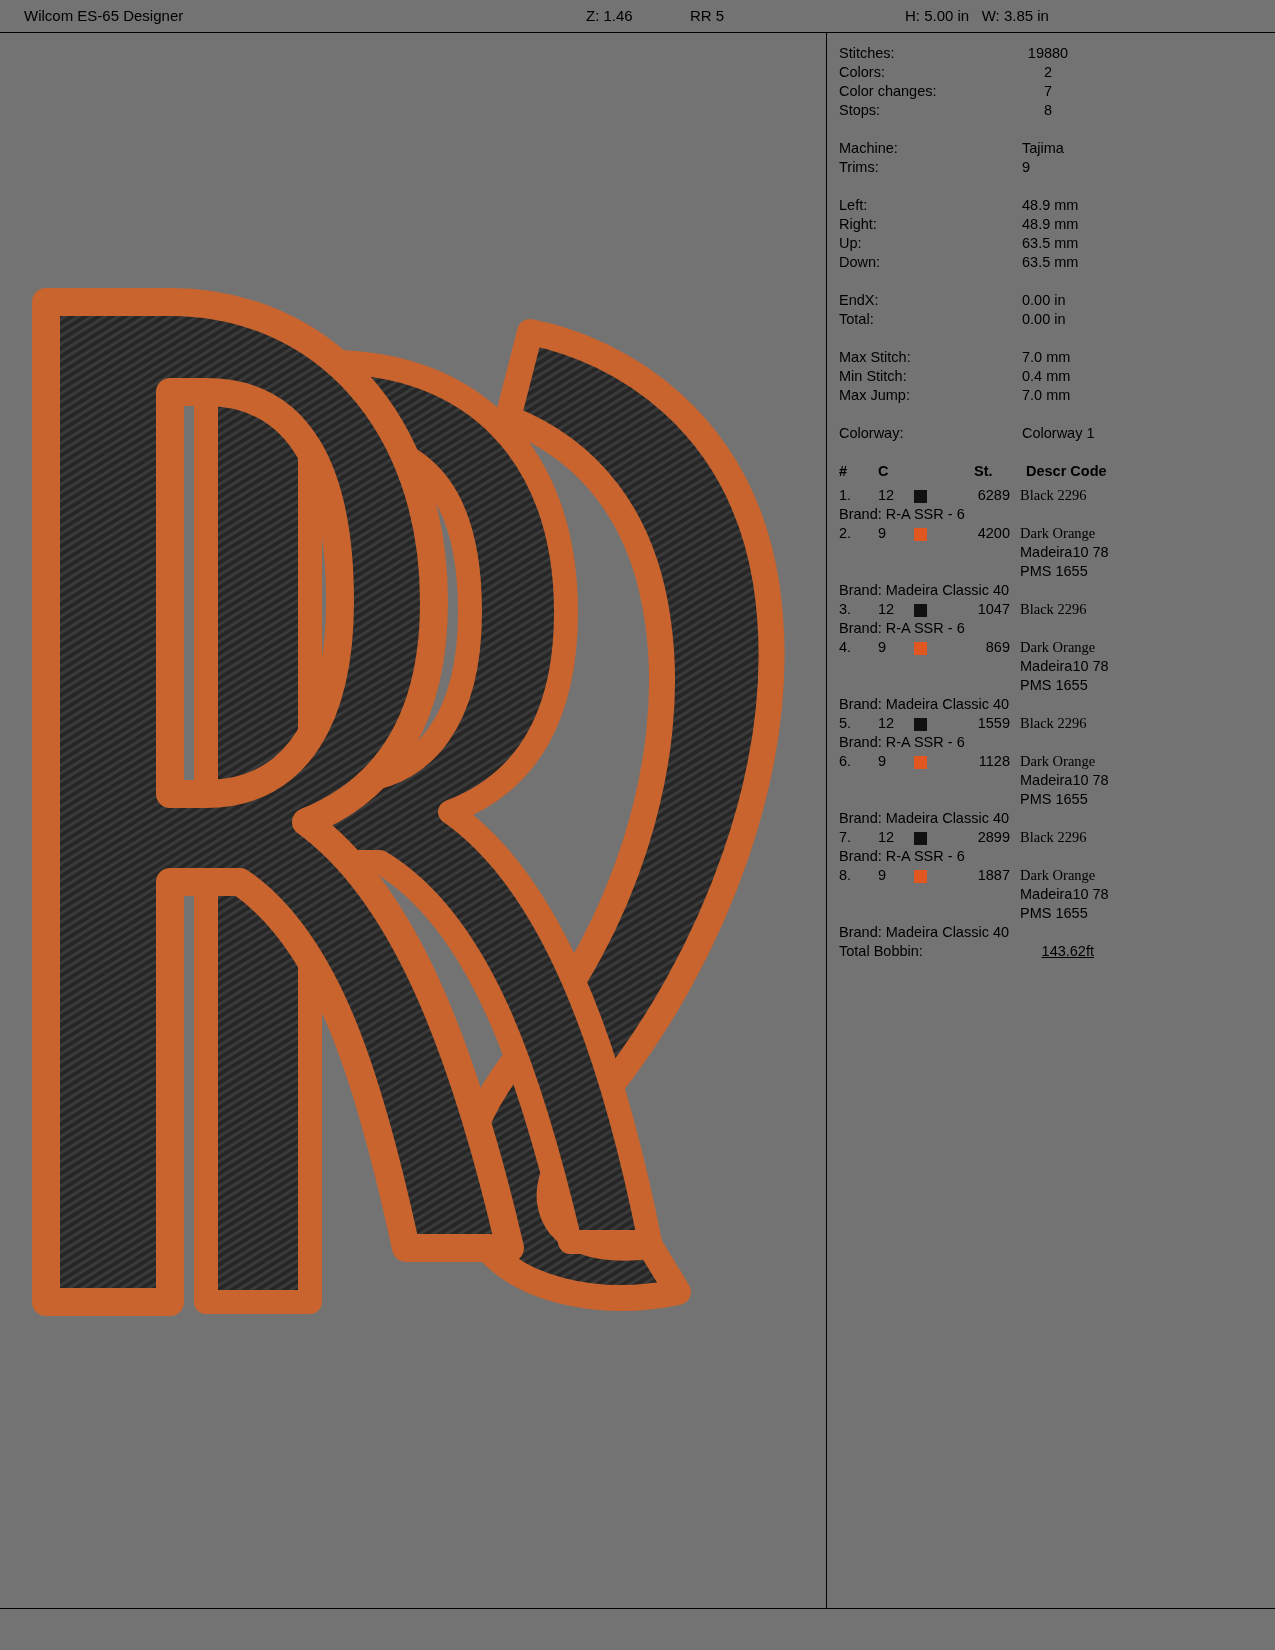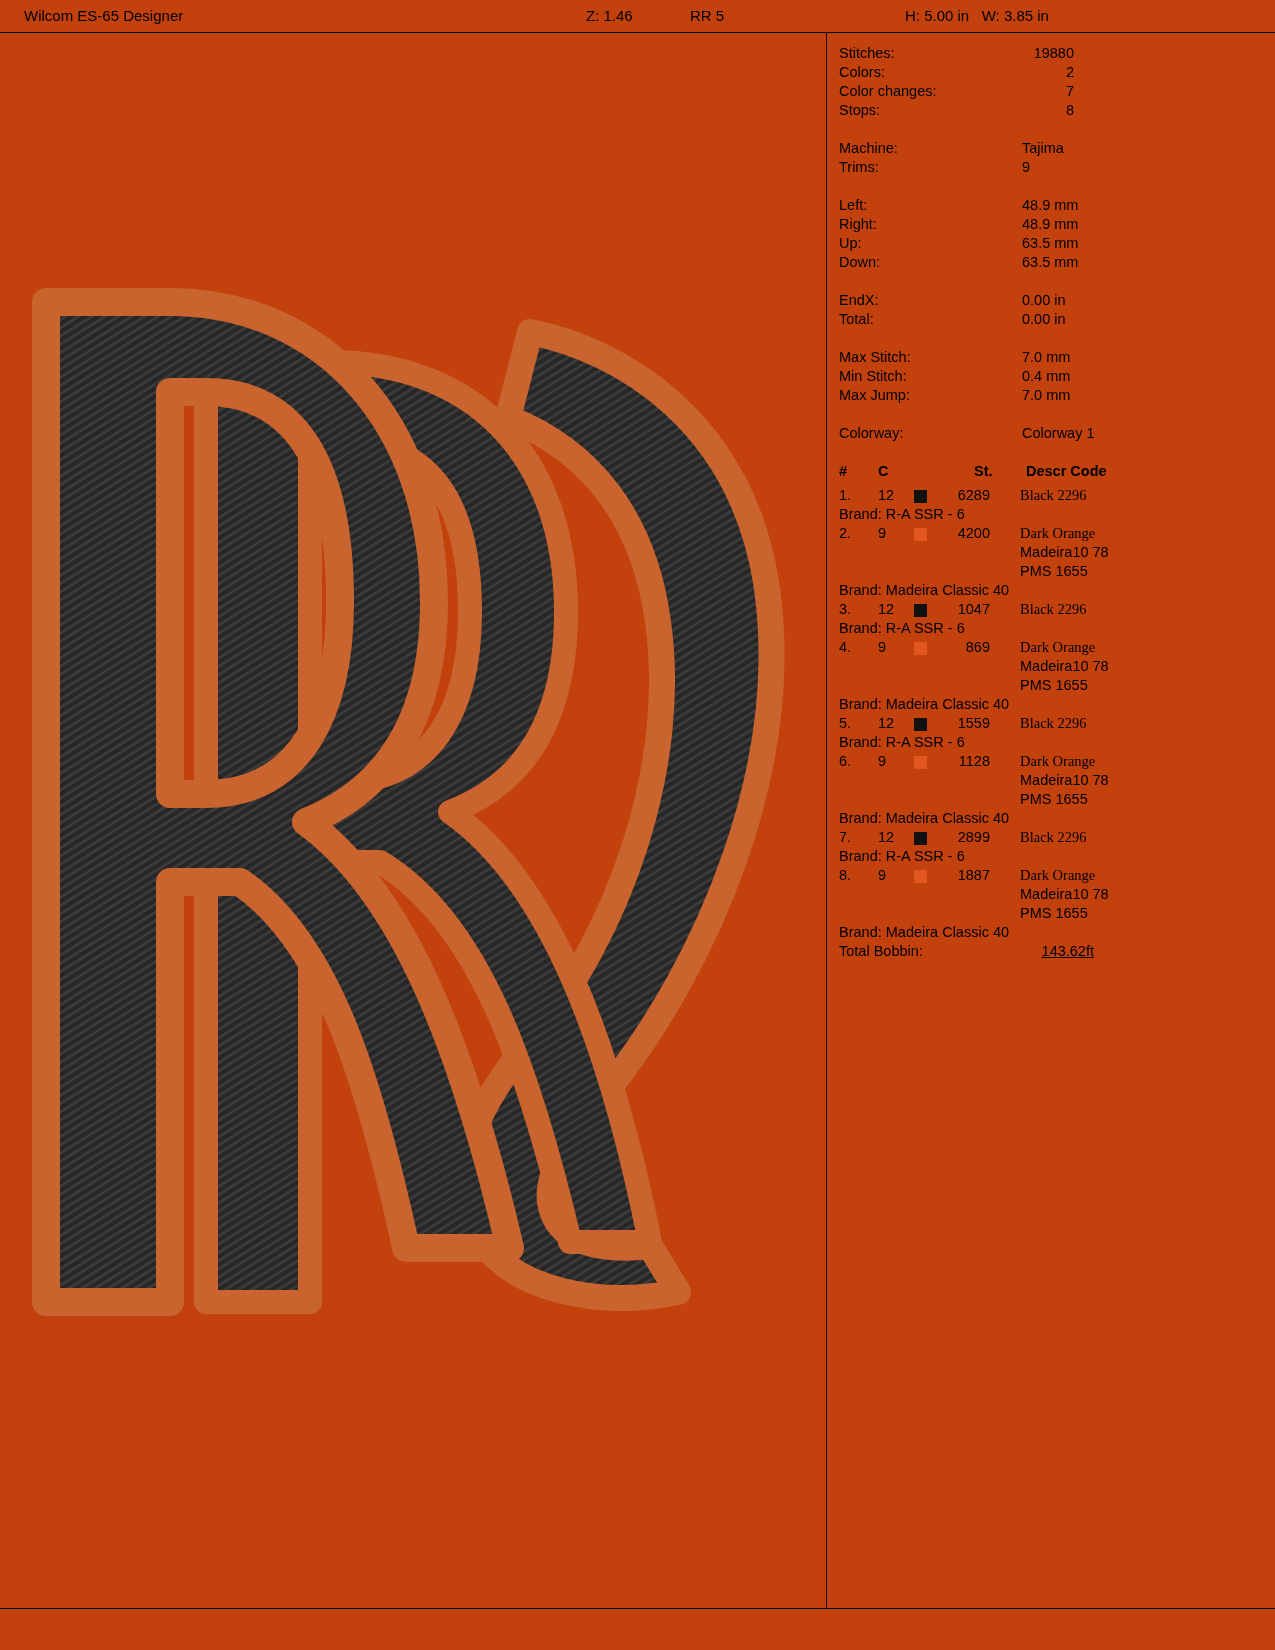"Wilcom ES-65 Designer" #page { background: #c2410c -> #737373 }
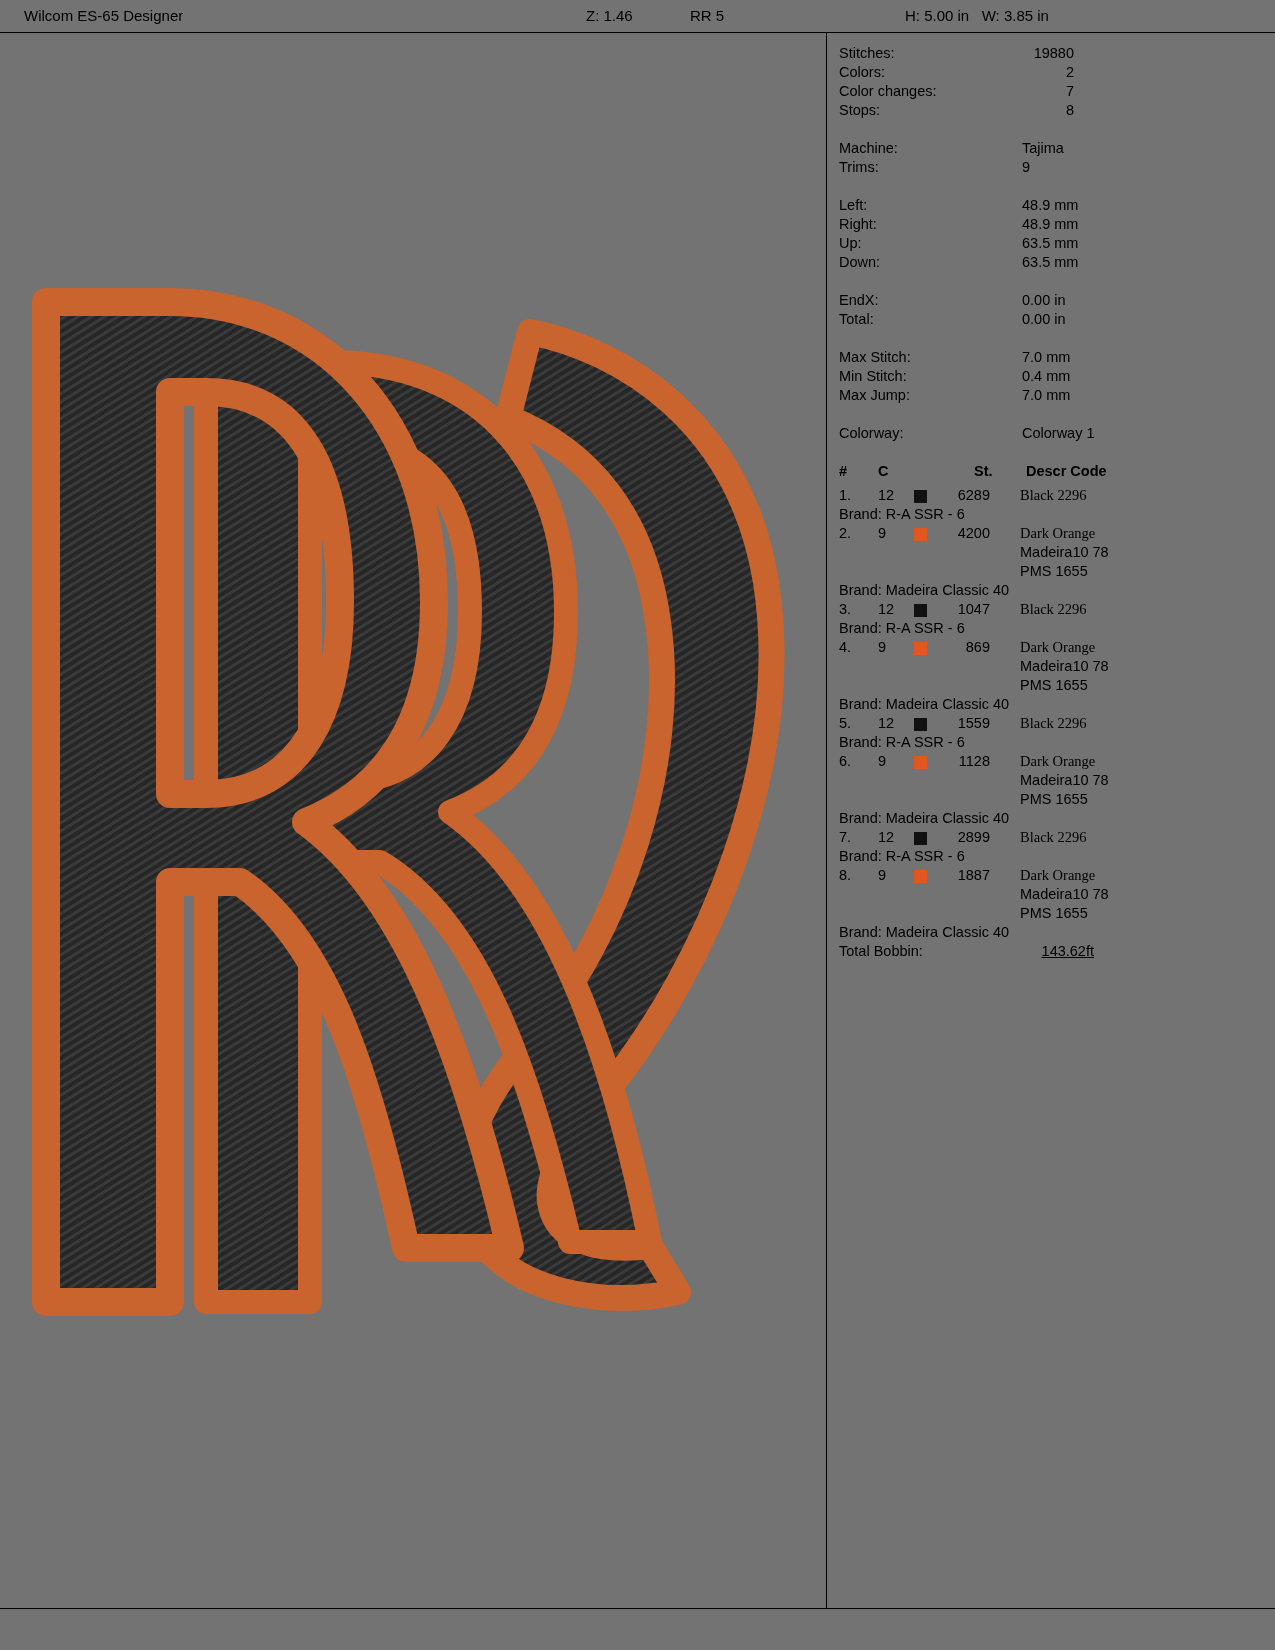"19880" .stat-row .val.num { text-align: right -> center }
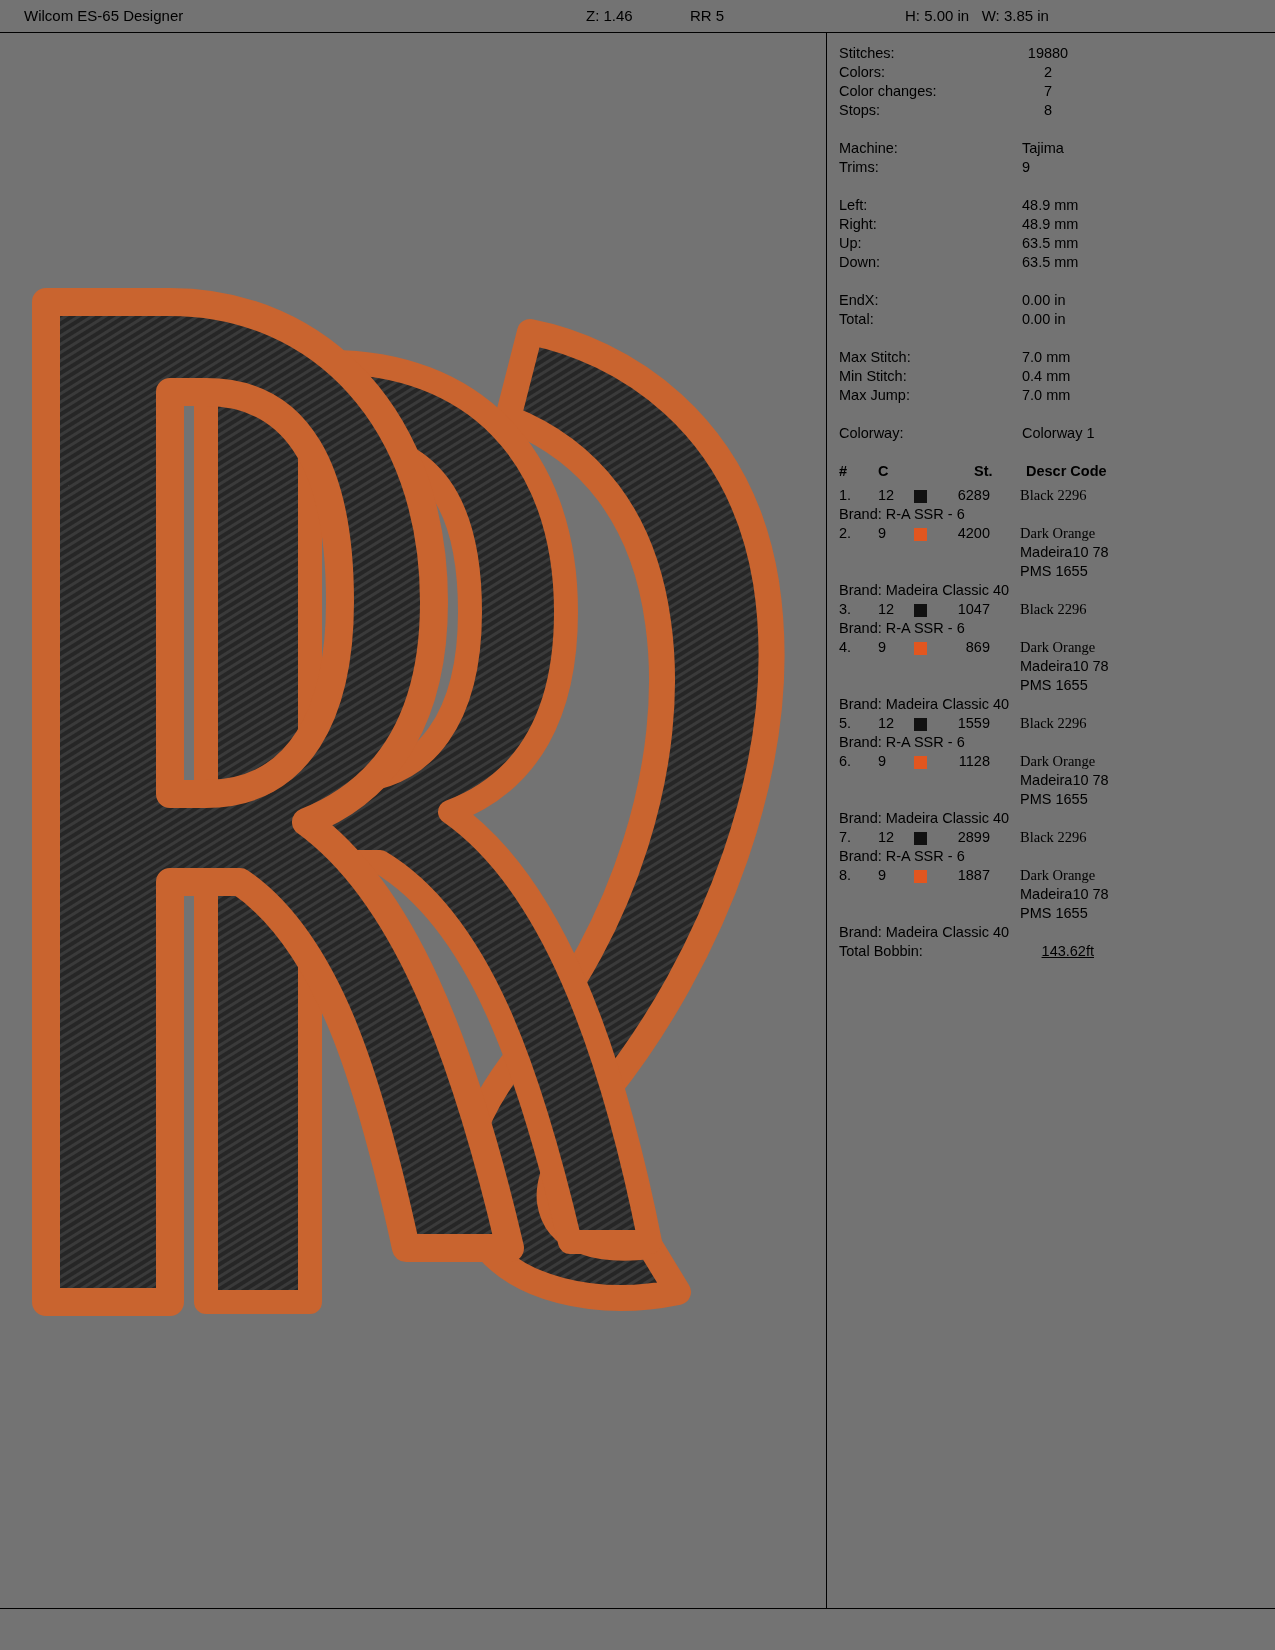"6289" .thread-row .t-st { left: 104px -> 124px }
